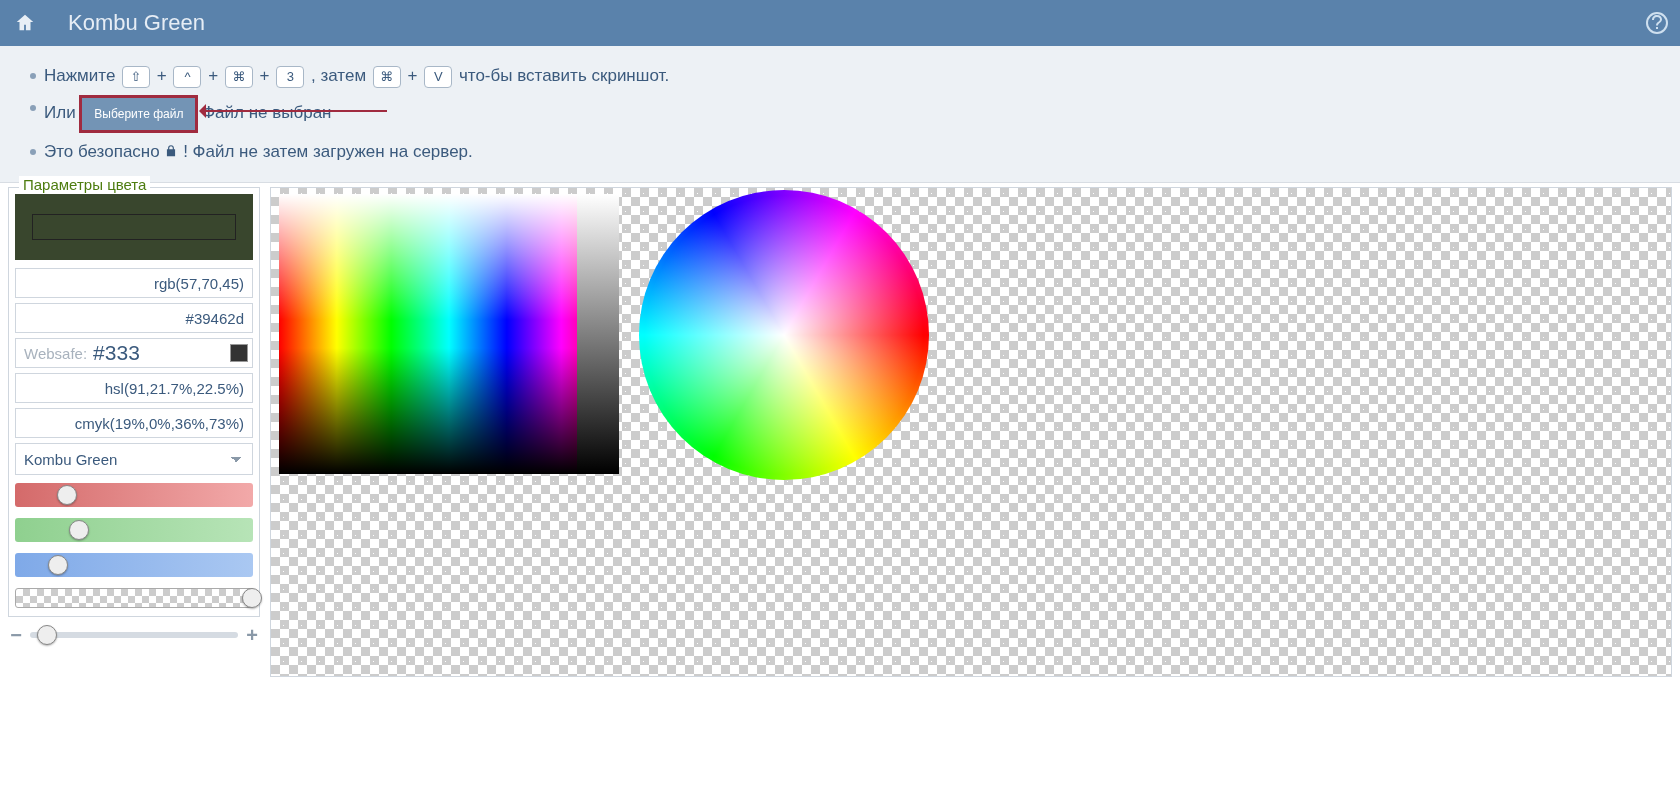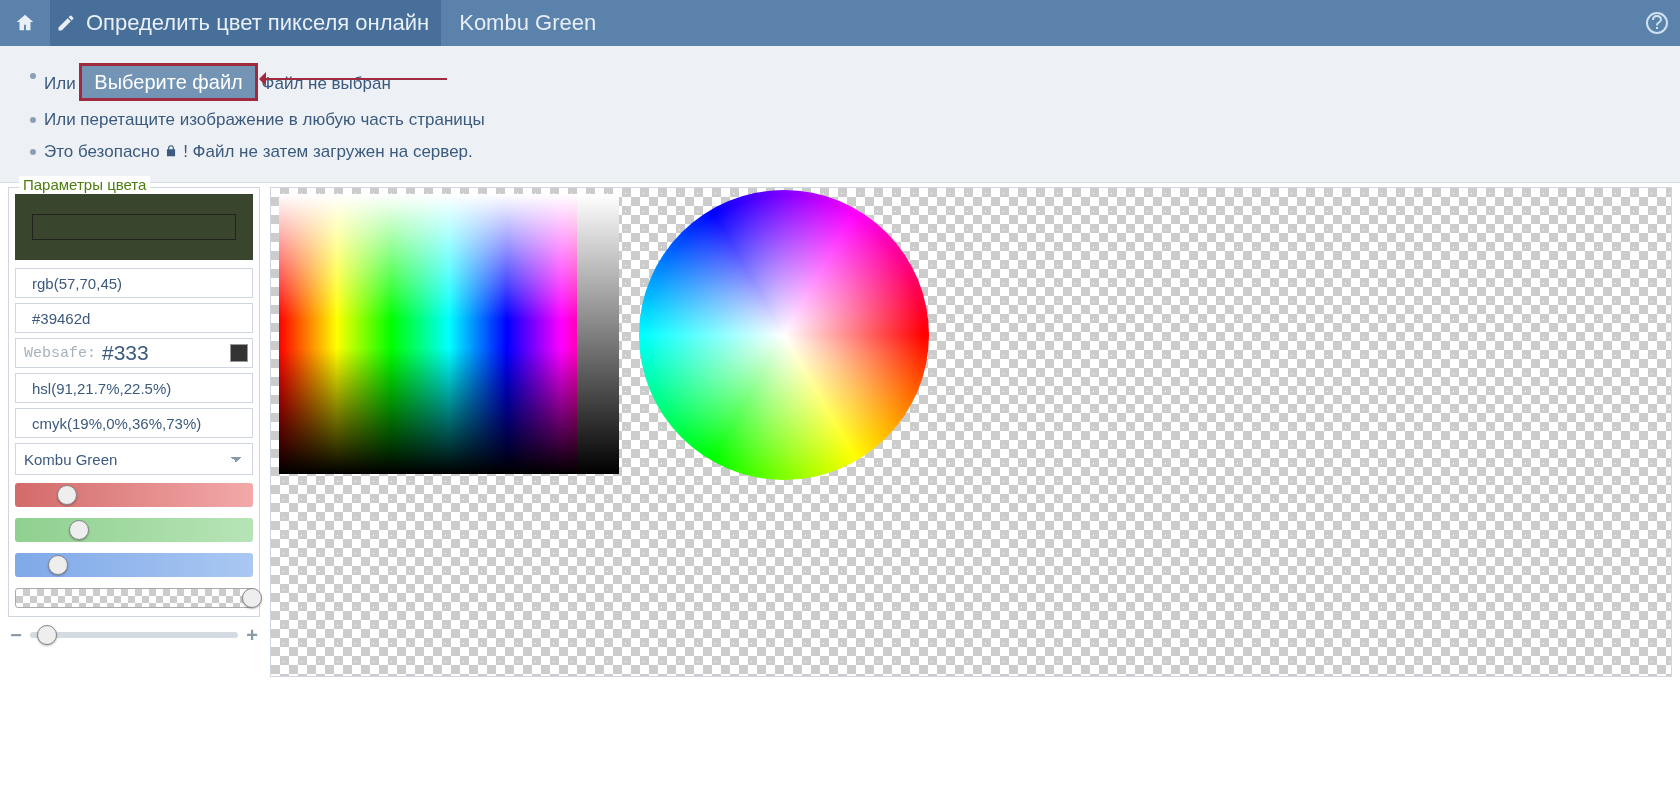"Определить цвет пикселя онлайн" div.title-wrap { html: <div> <svg> <path></path> </svg> <span>Определить цвет пикселя онлайн</span> </div> -> none }
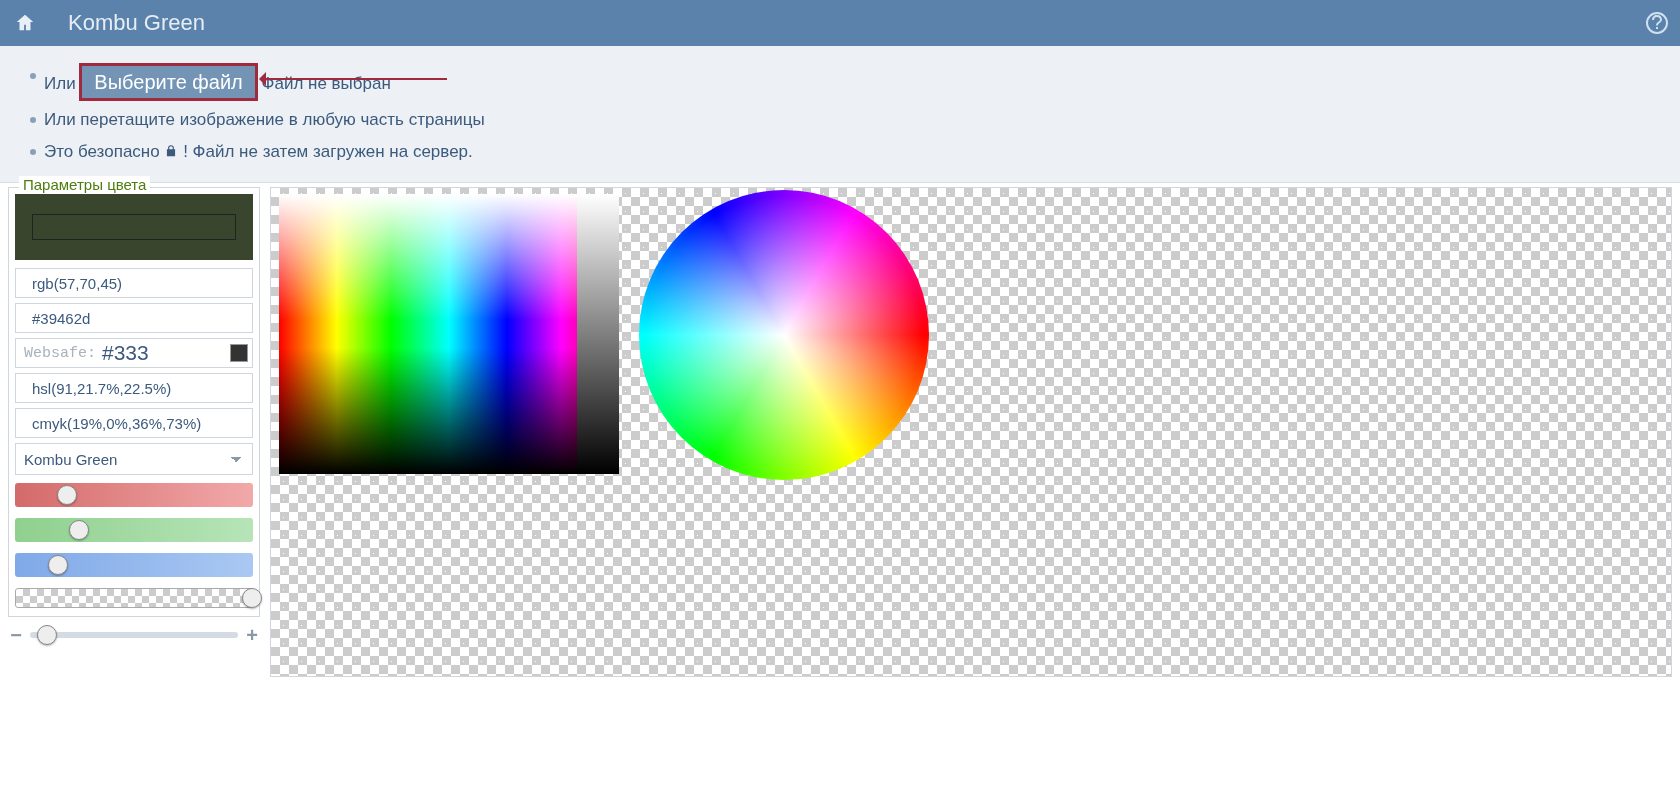"Нажмите ⇧ + ^ +" li { html: none -> <li> <span>Нажмите </span> <span>⇧</span> <span>+</span> <span>^</span> <span>+</span> <span>⌘</span> <span>+</span> <span>3</span> <span>, затем </span> <span>⌘</span> <span>+</span> <span>V</span> <span> что-бы вставить скриншот.</span> </li> }
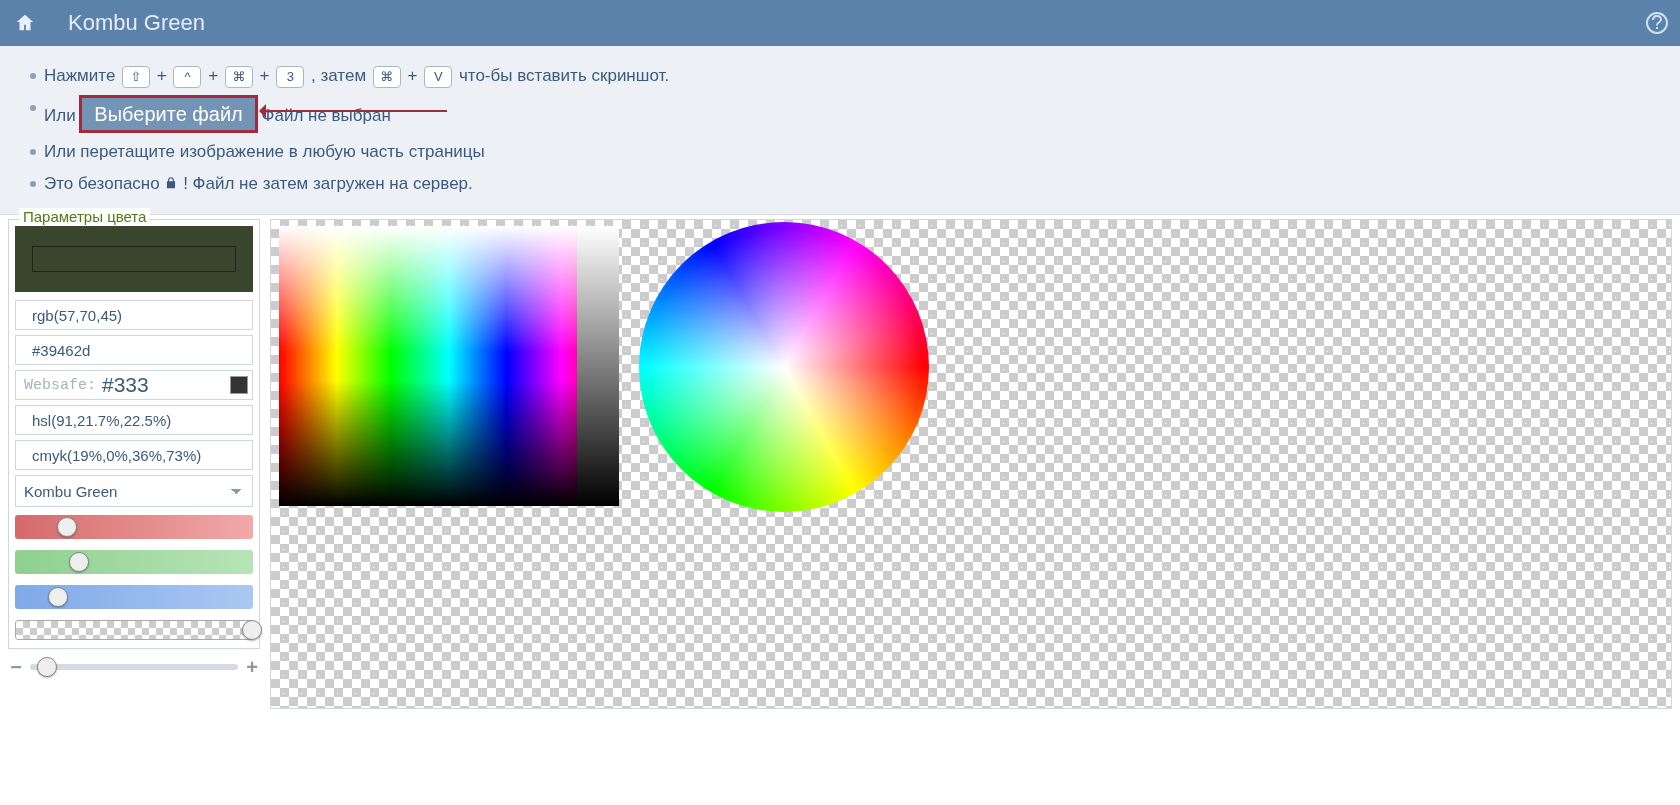"Выберите файл" .file-btn { font-size: 20px -> 12px }
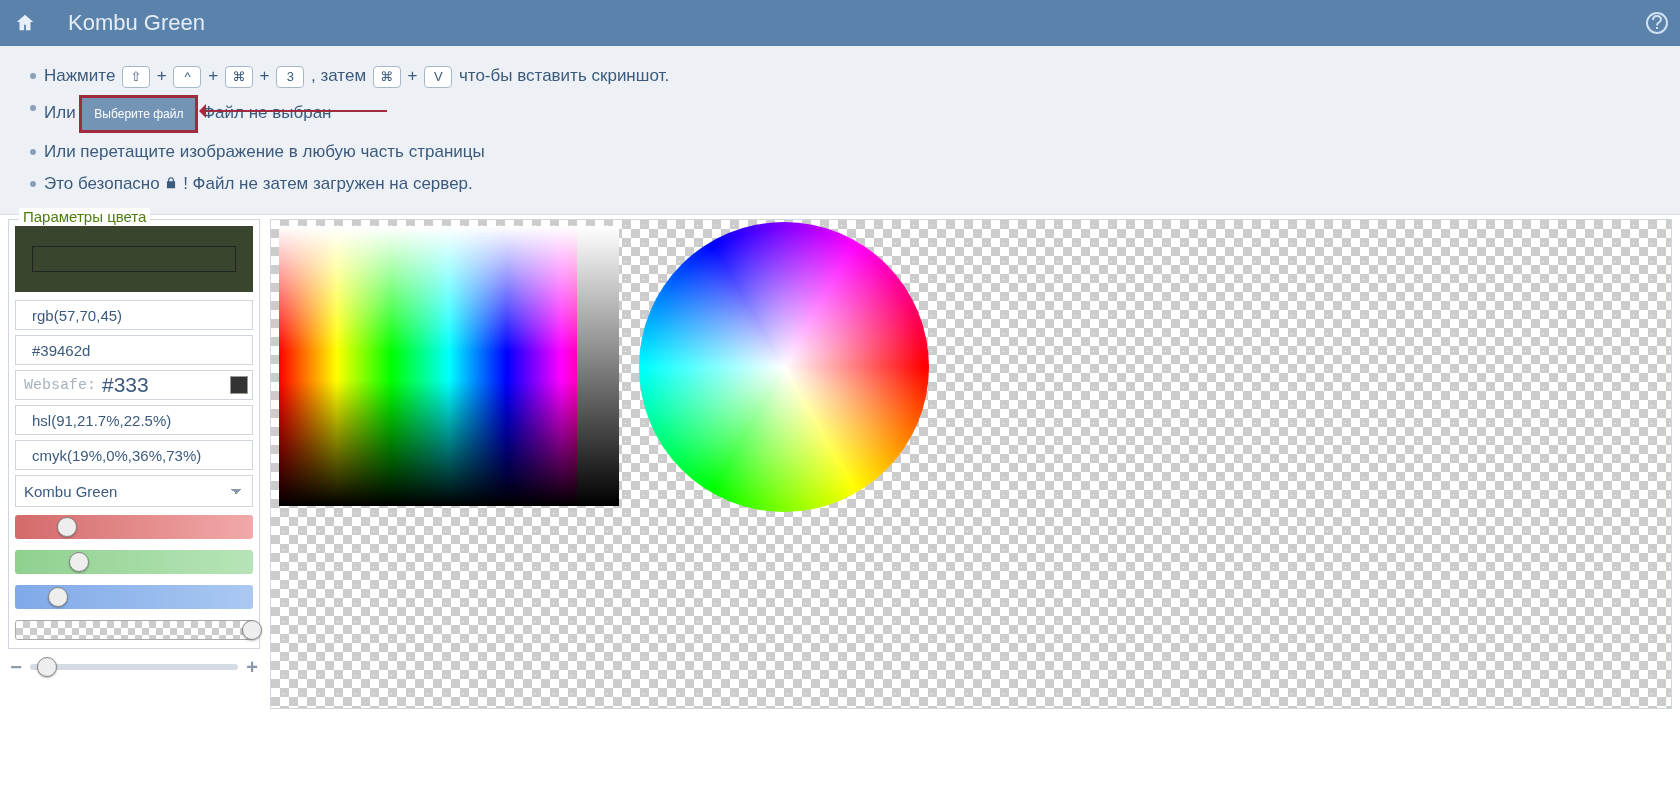"Или перетащите изображение в любую" li { html: <li>Или перетащите изображение в любую часть страницы</li> -> none }
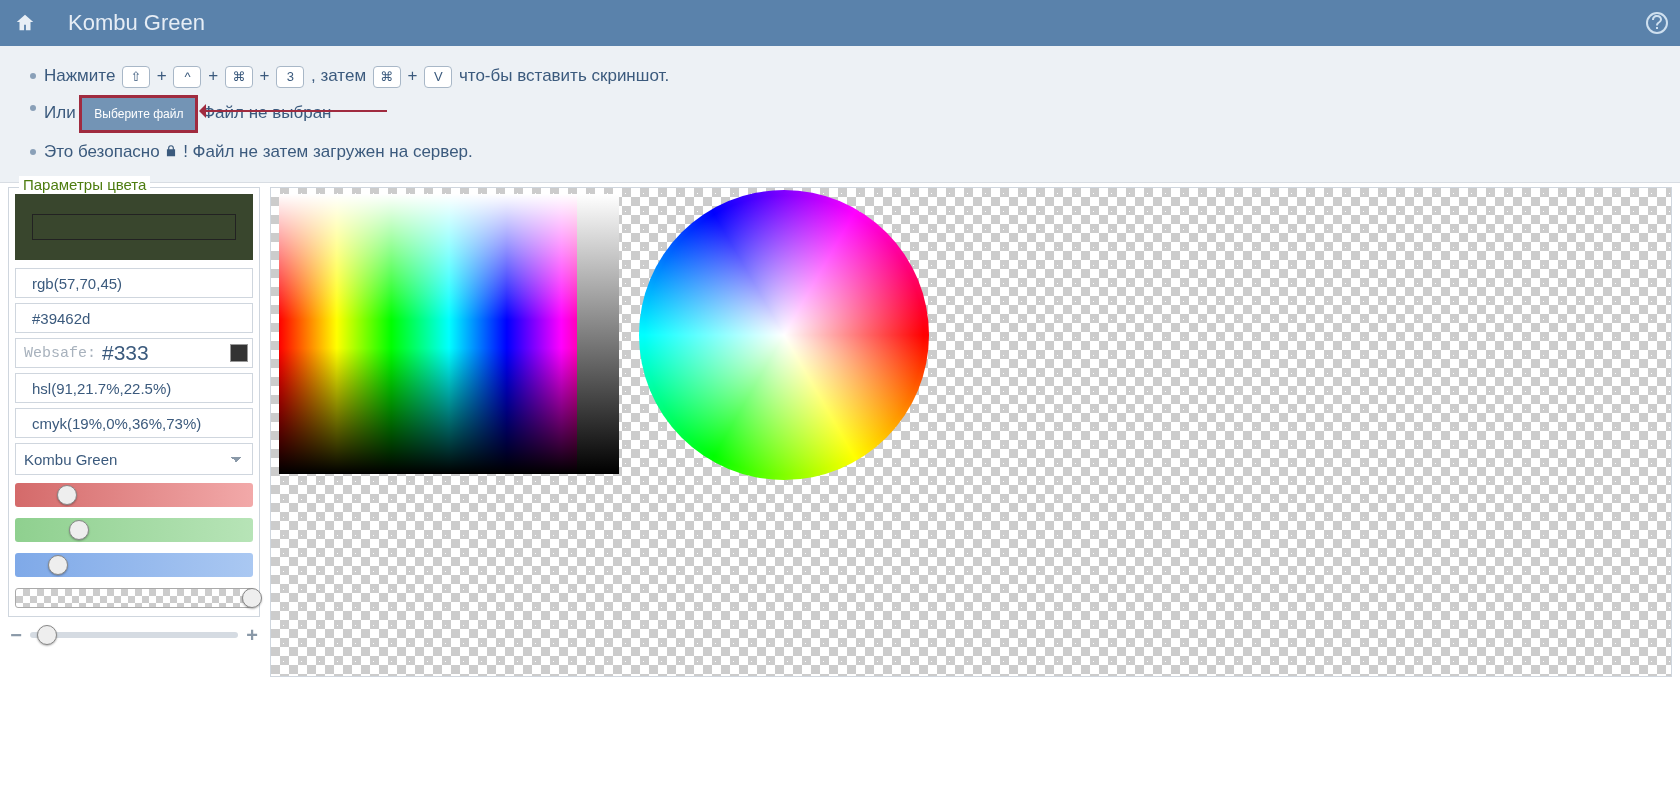"rgb(57,70,45)" .ci { padding: 0 16px -> 0 8px; text-align: none -> right }
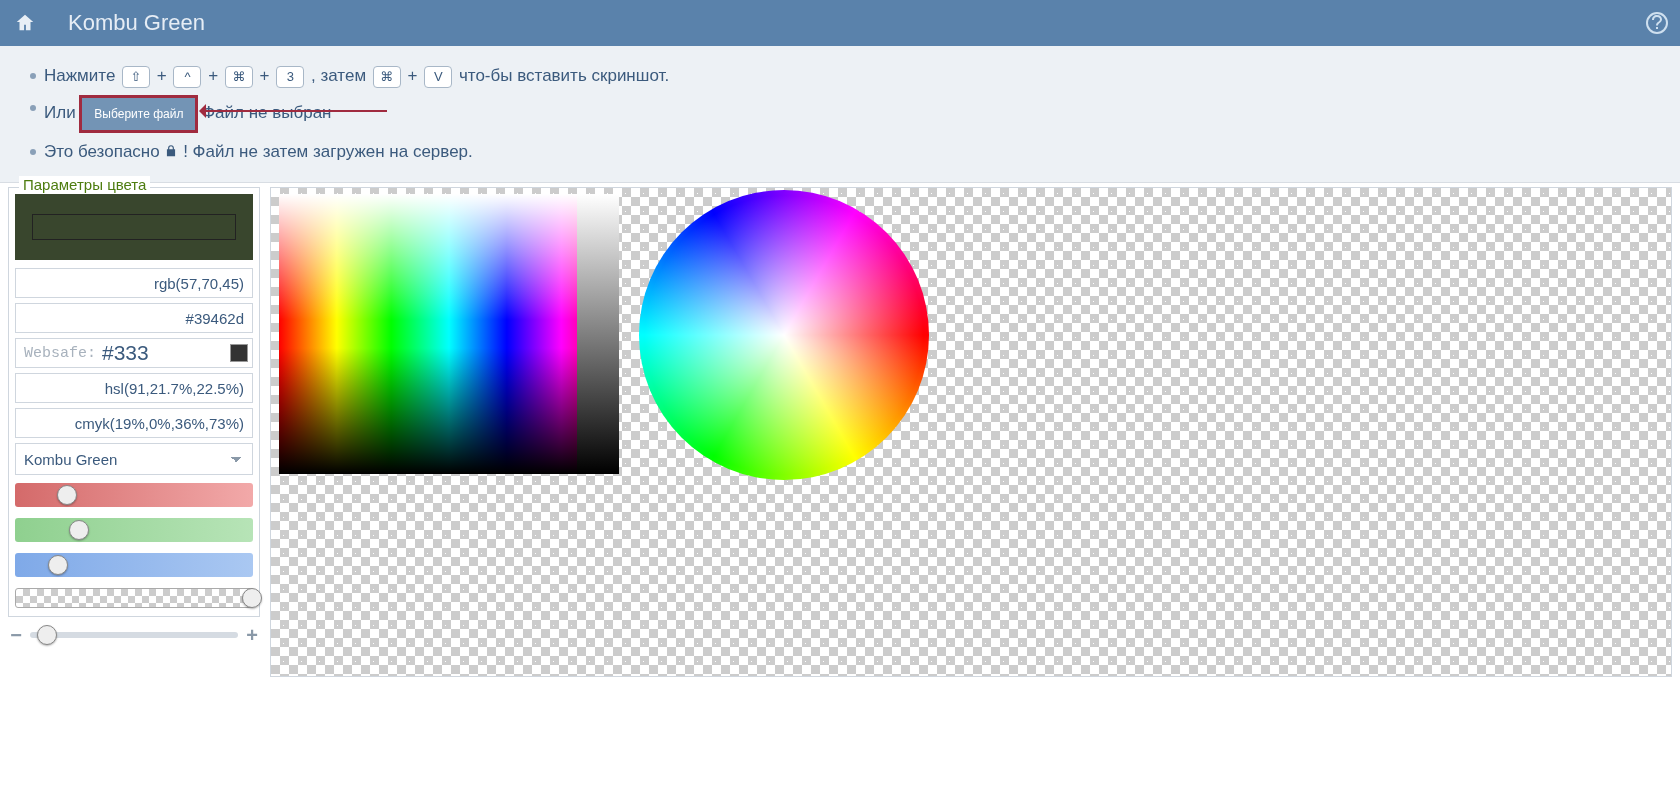"Websafe:" .websafe-label { font-family: Liberation Mono, monospace -> none }
